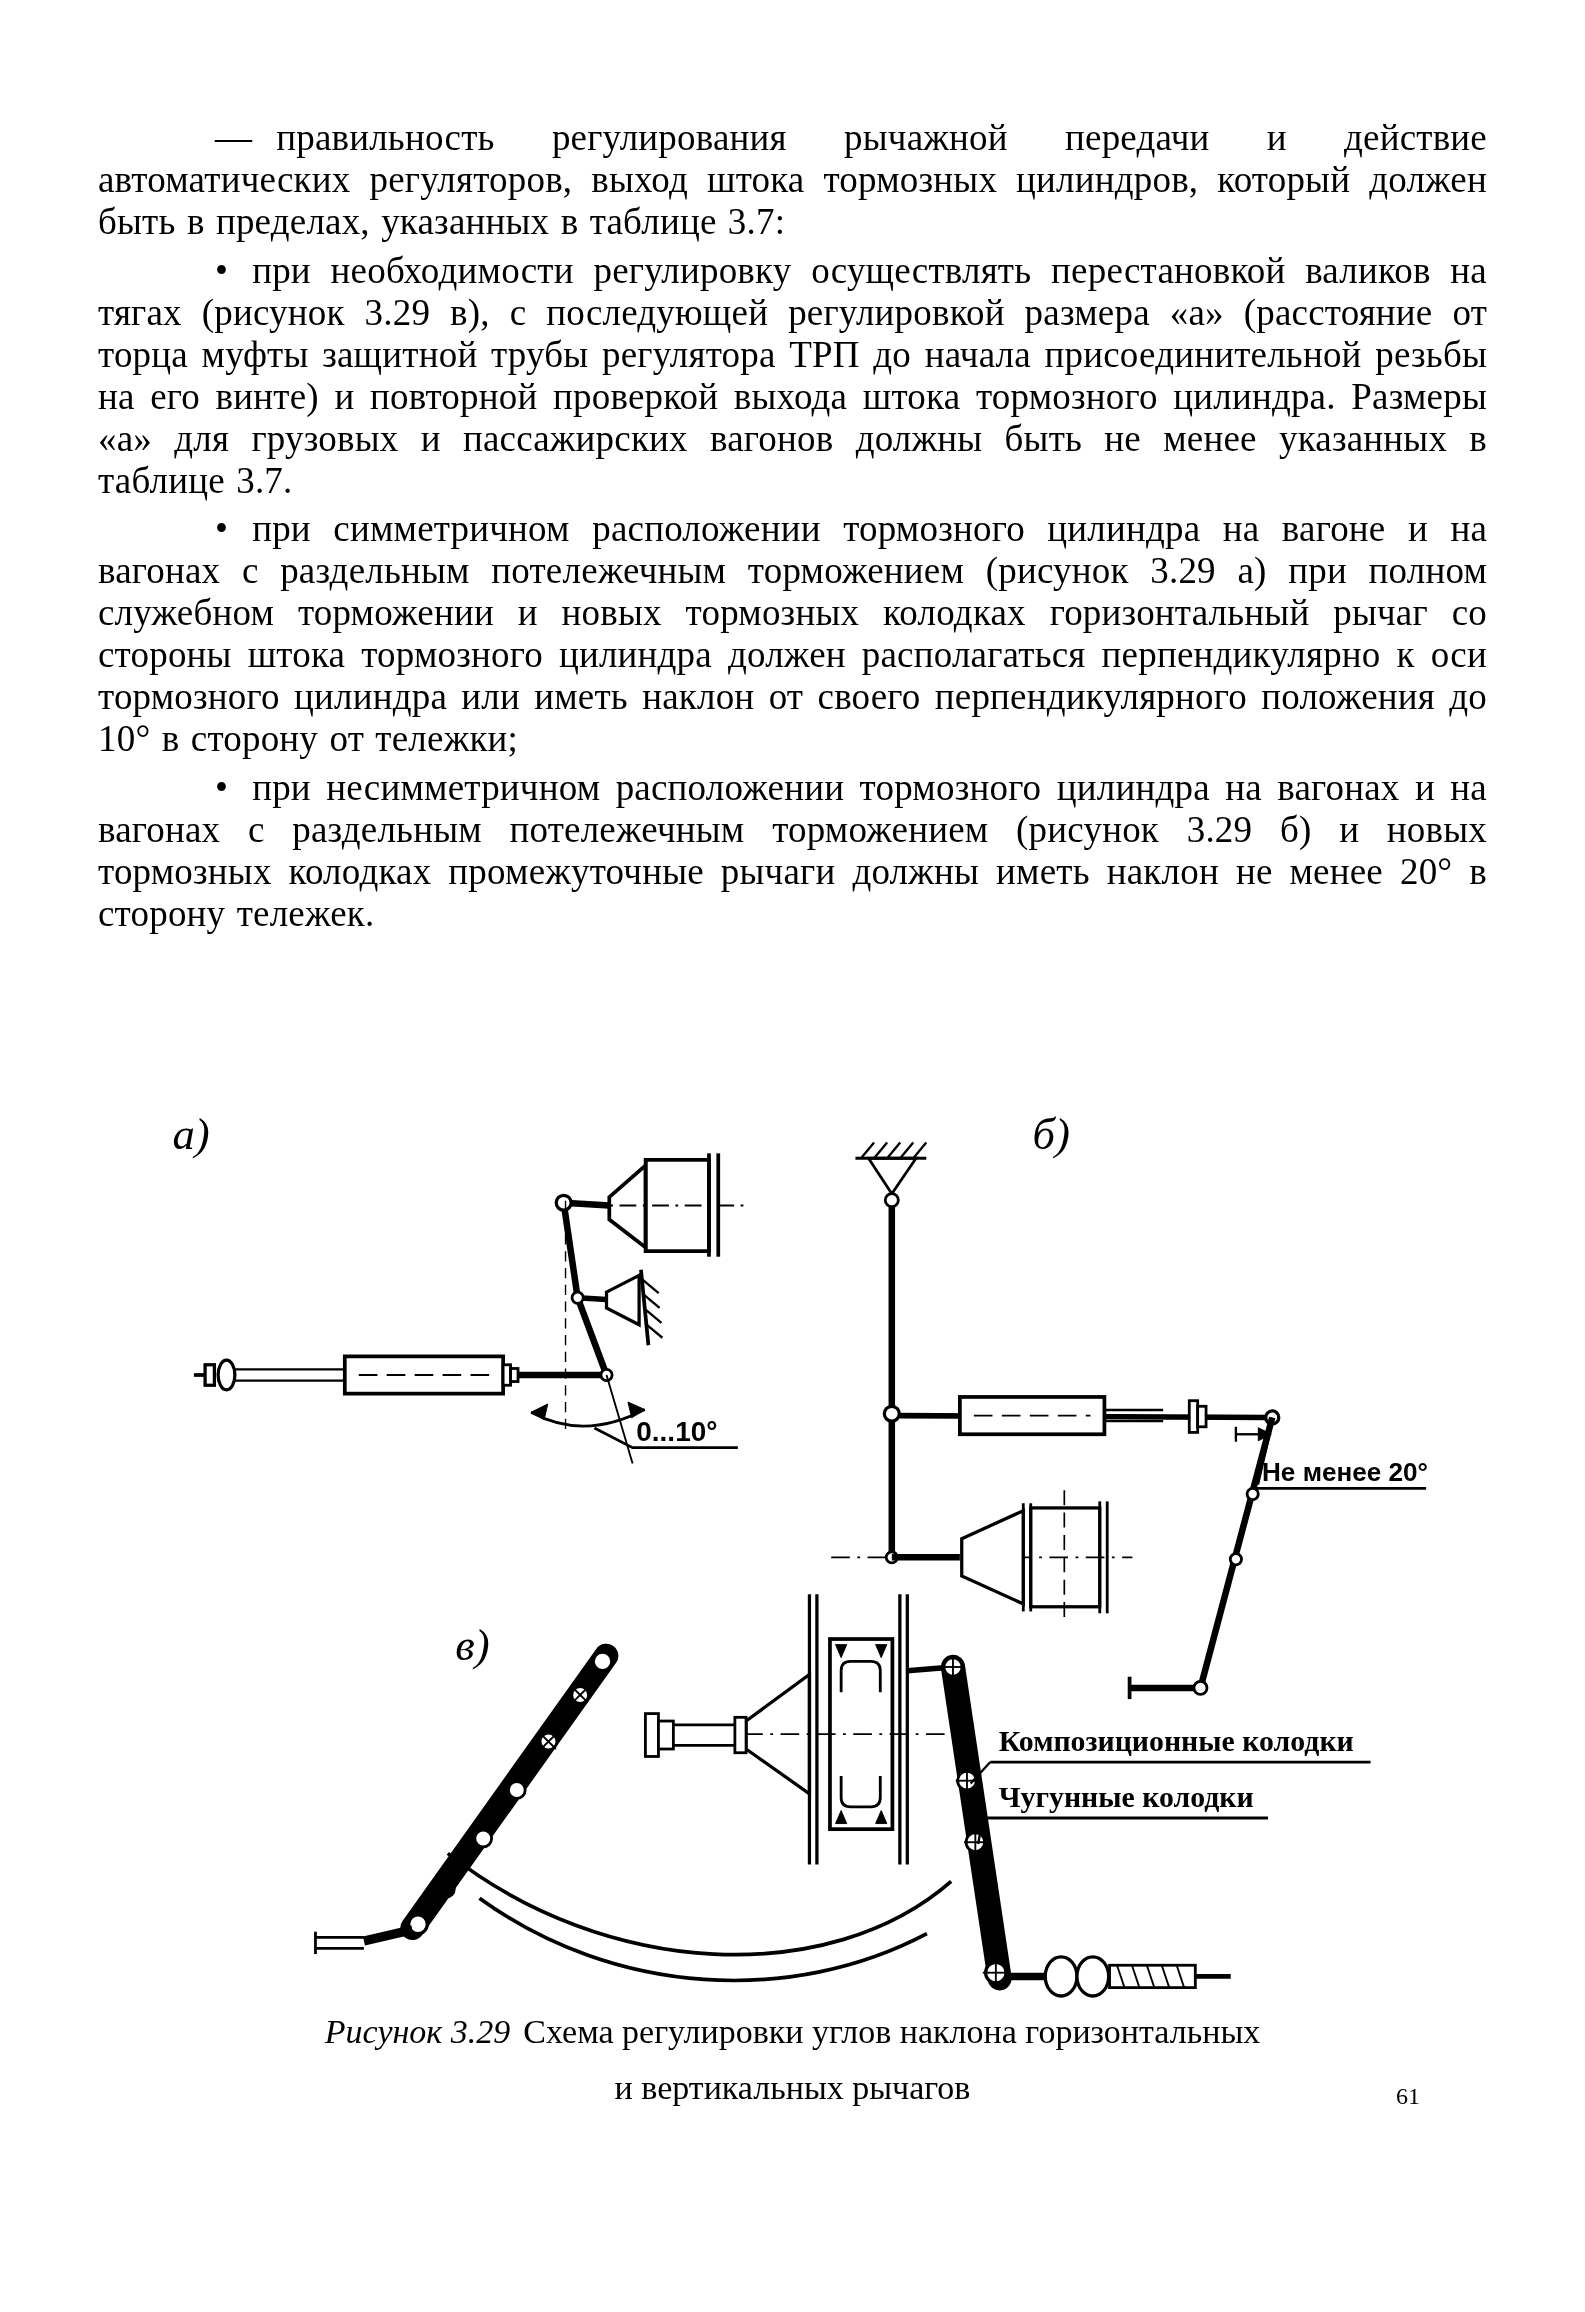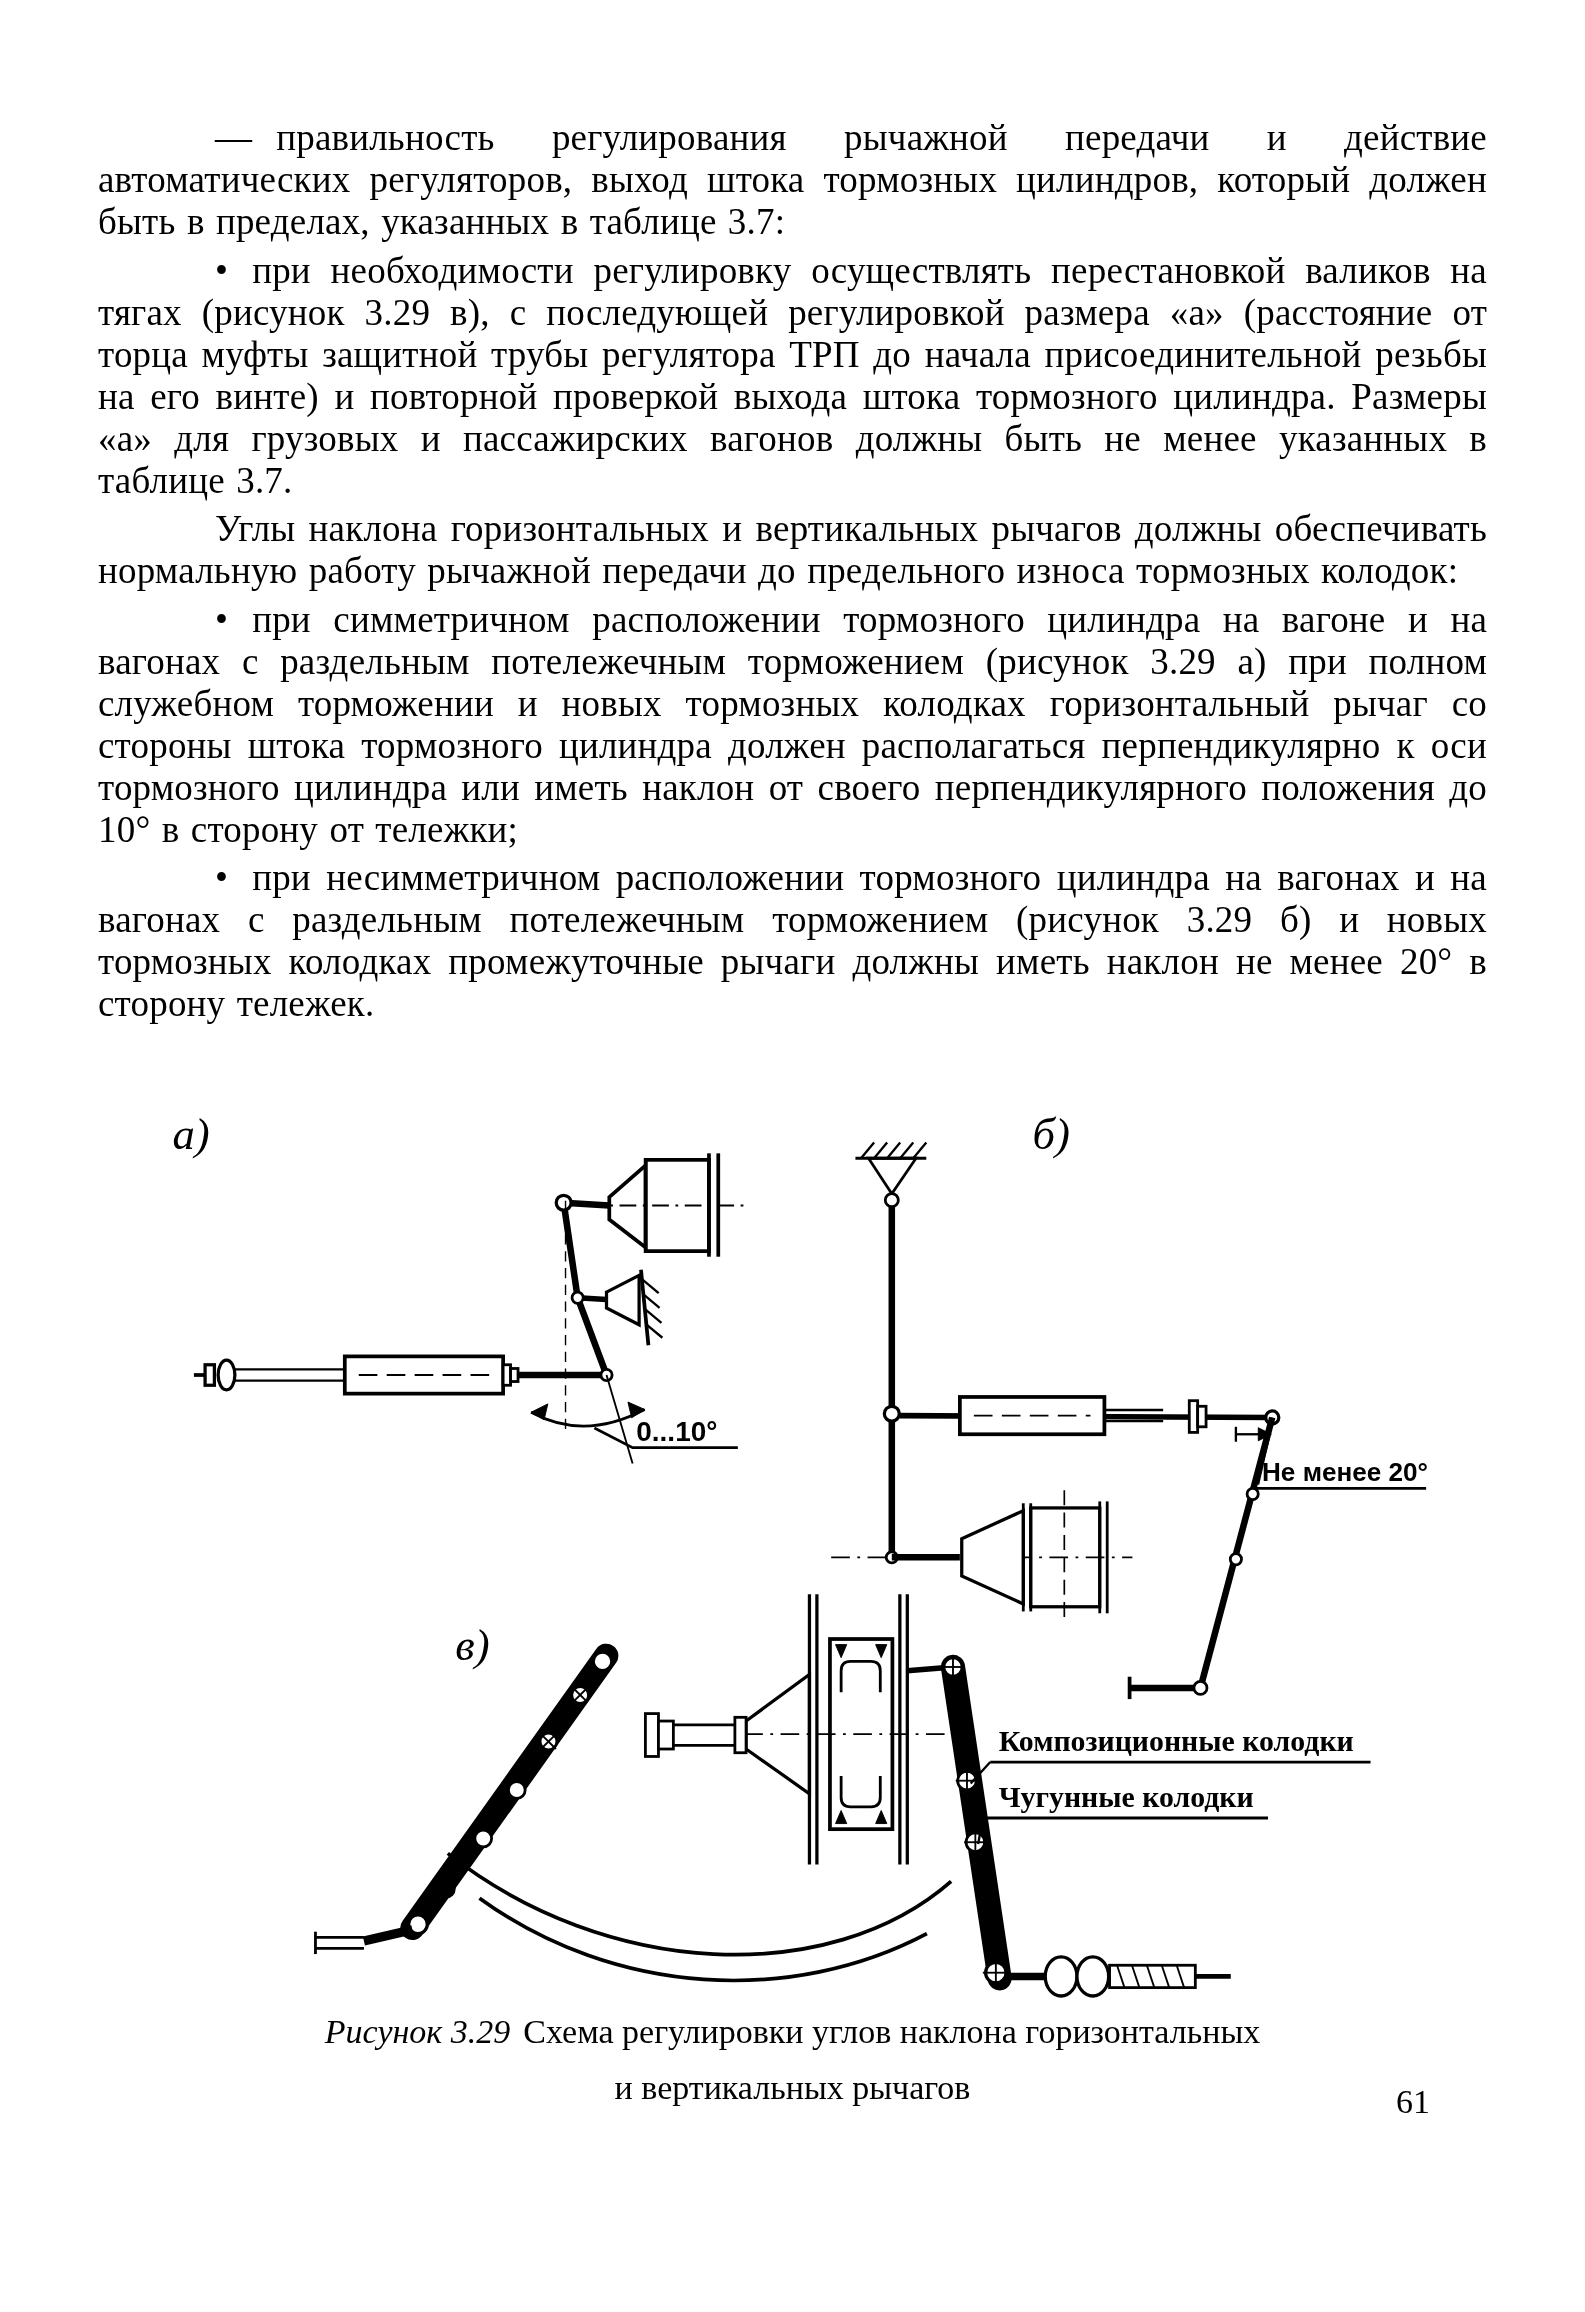"Углы наклона горизонтальных и" p { html: <p><span>Углы наклона горизонтальных и вертикальных рычагов должны обеспечивать нормальную работу рычажной передачи до предельного износа тормозных колодок:</span></p> -> none }
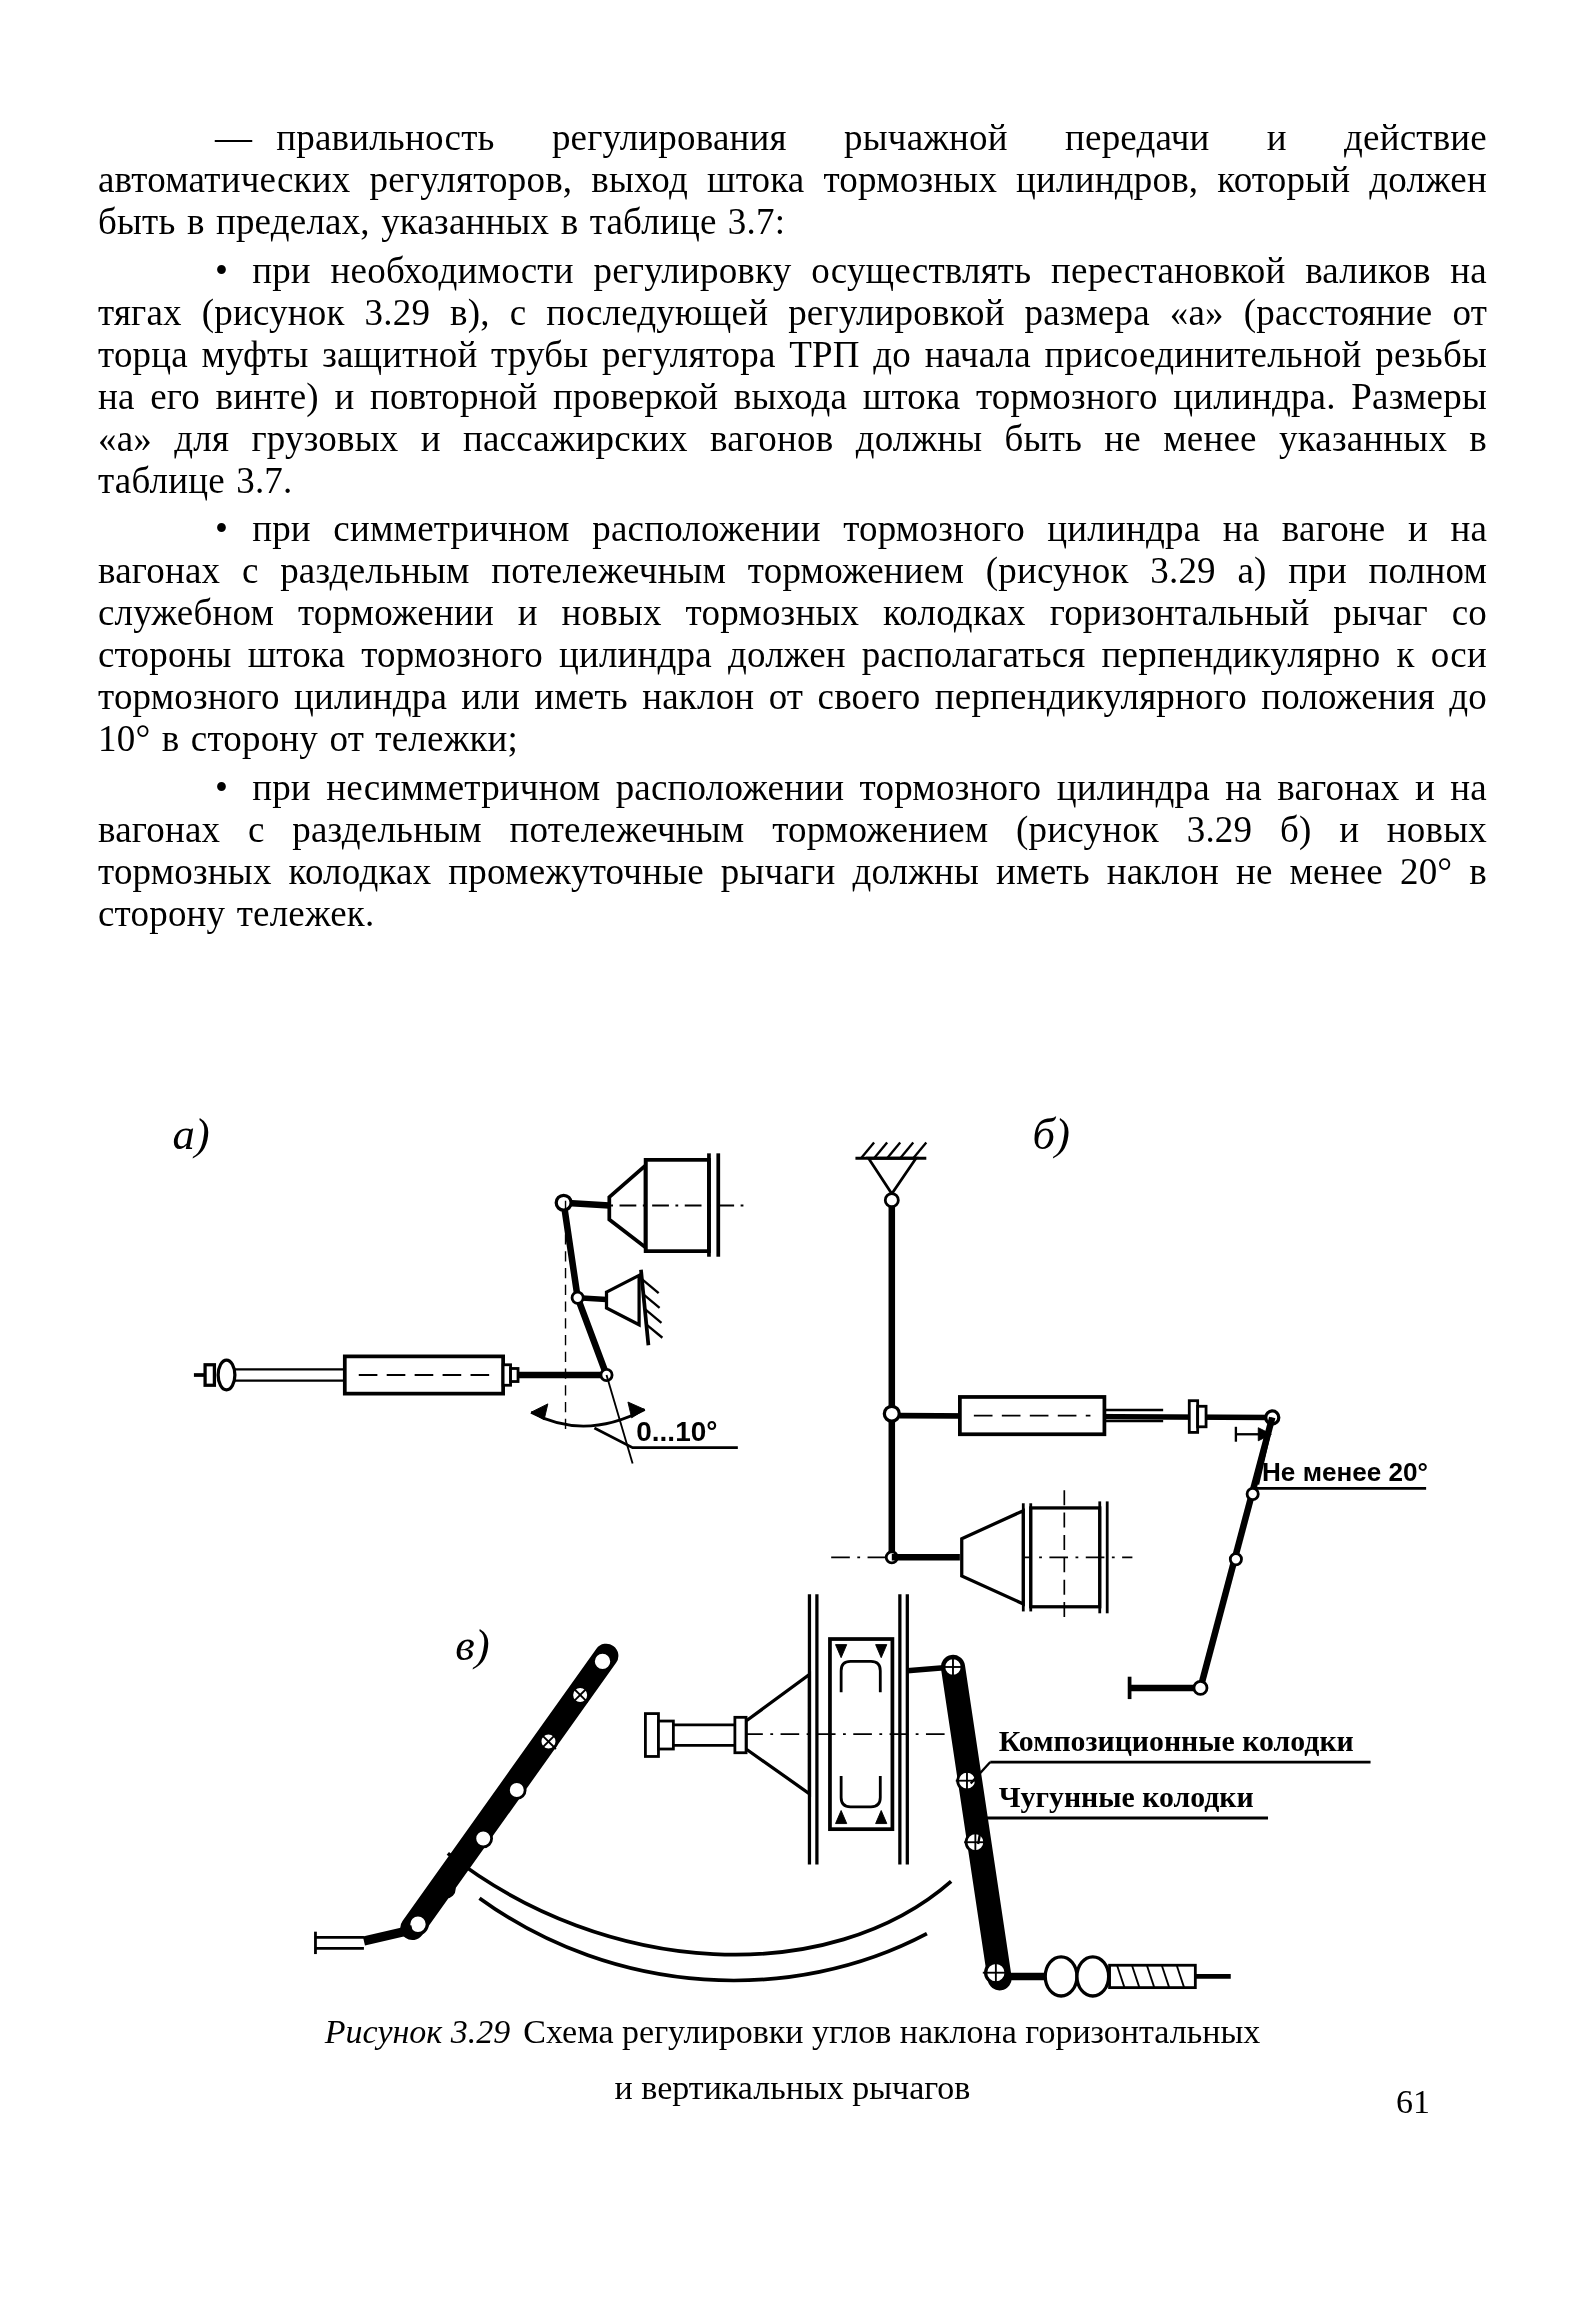"61" .page-number { font-size: 34px -> 24px }
